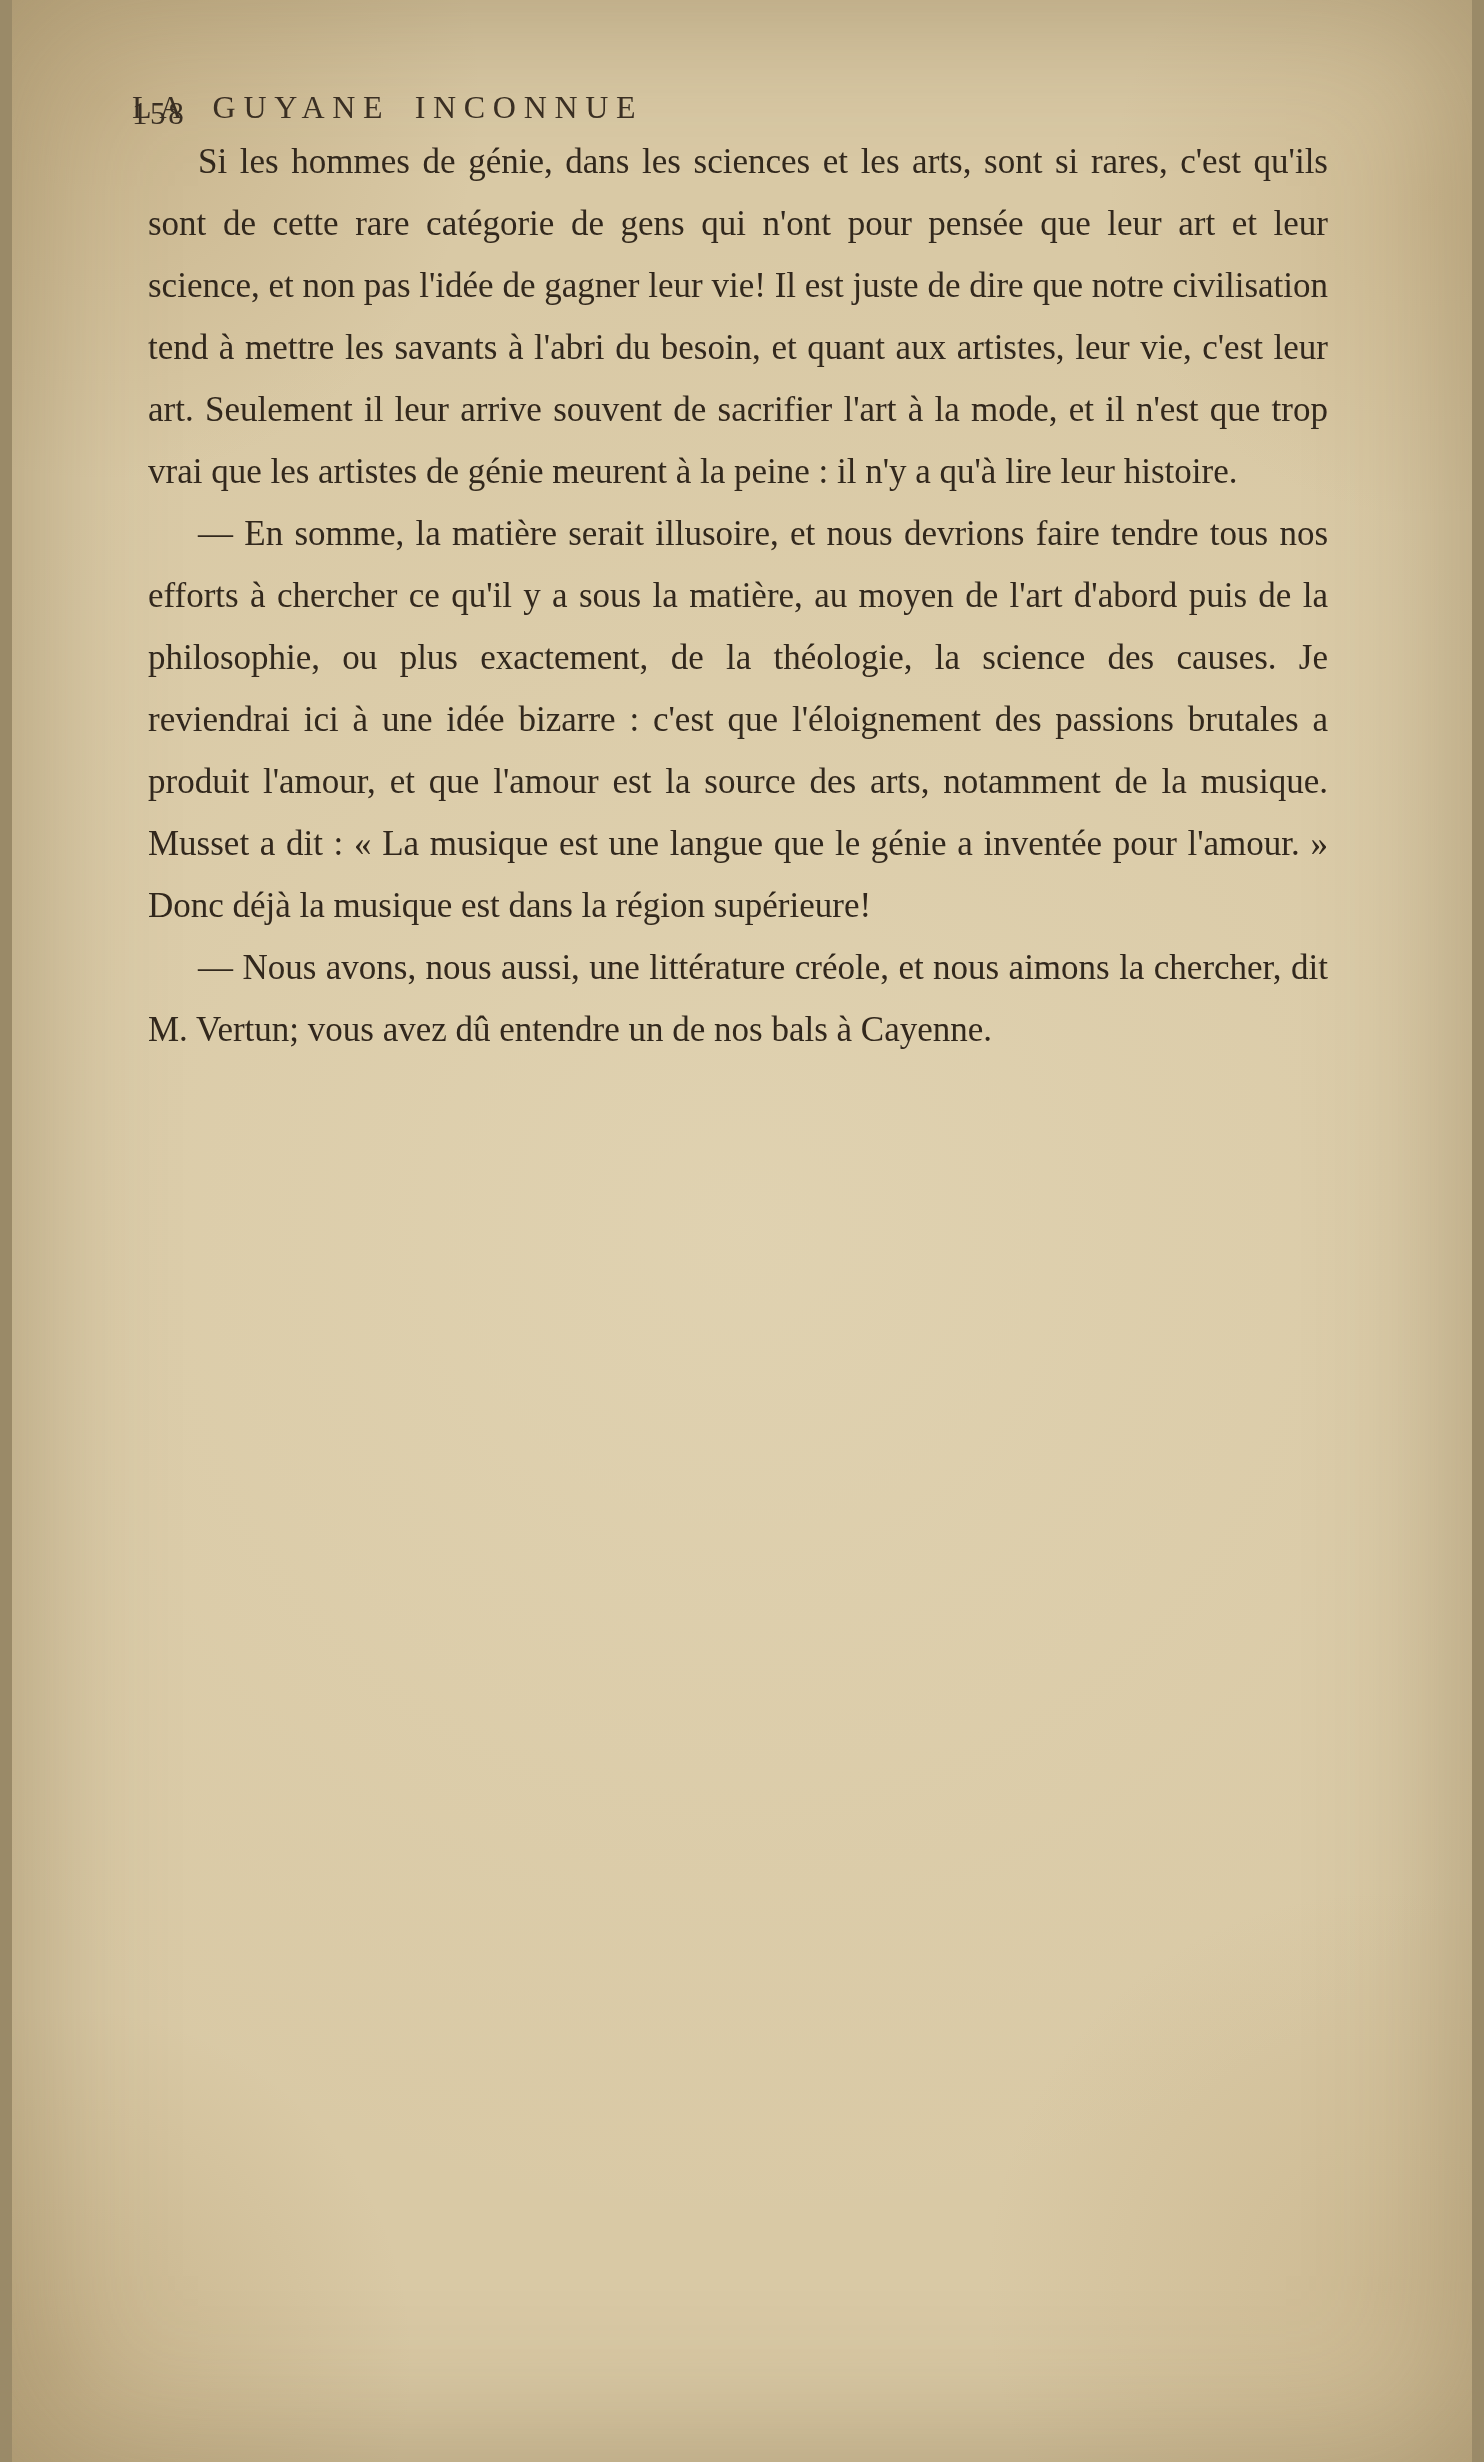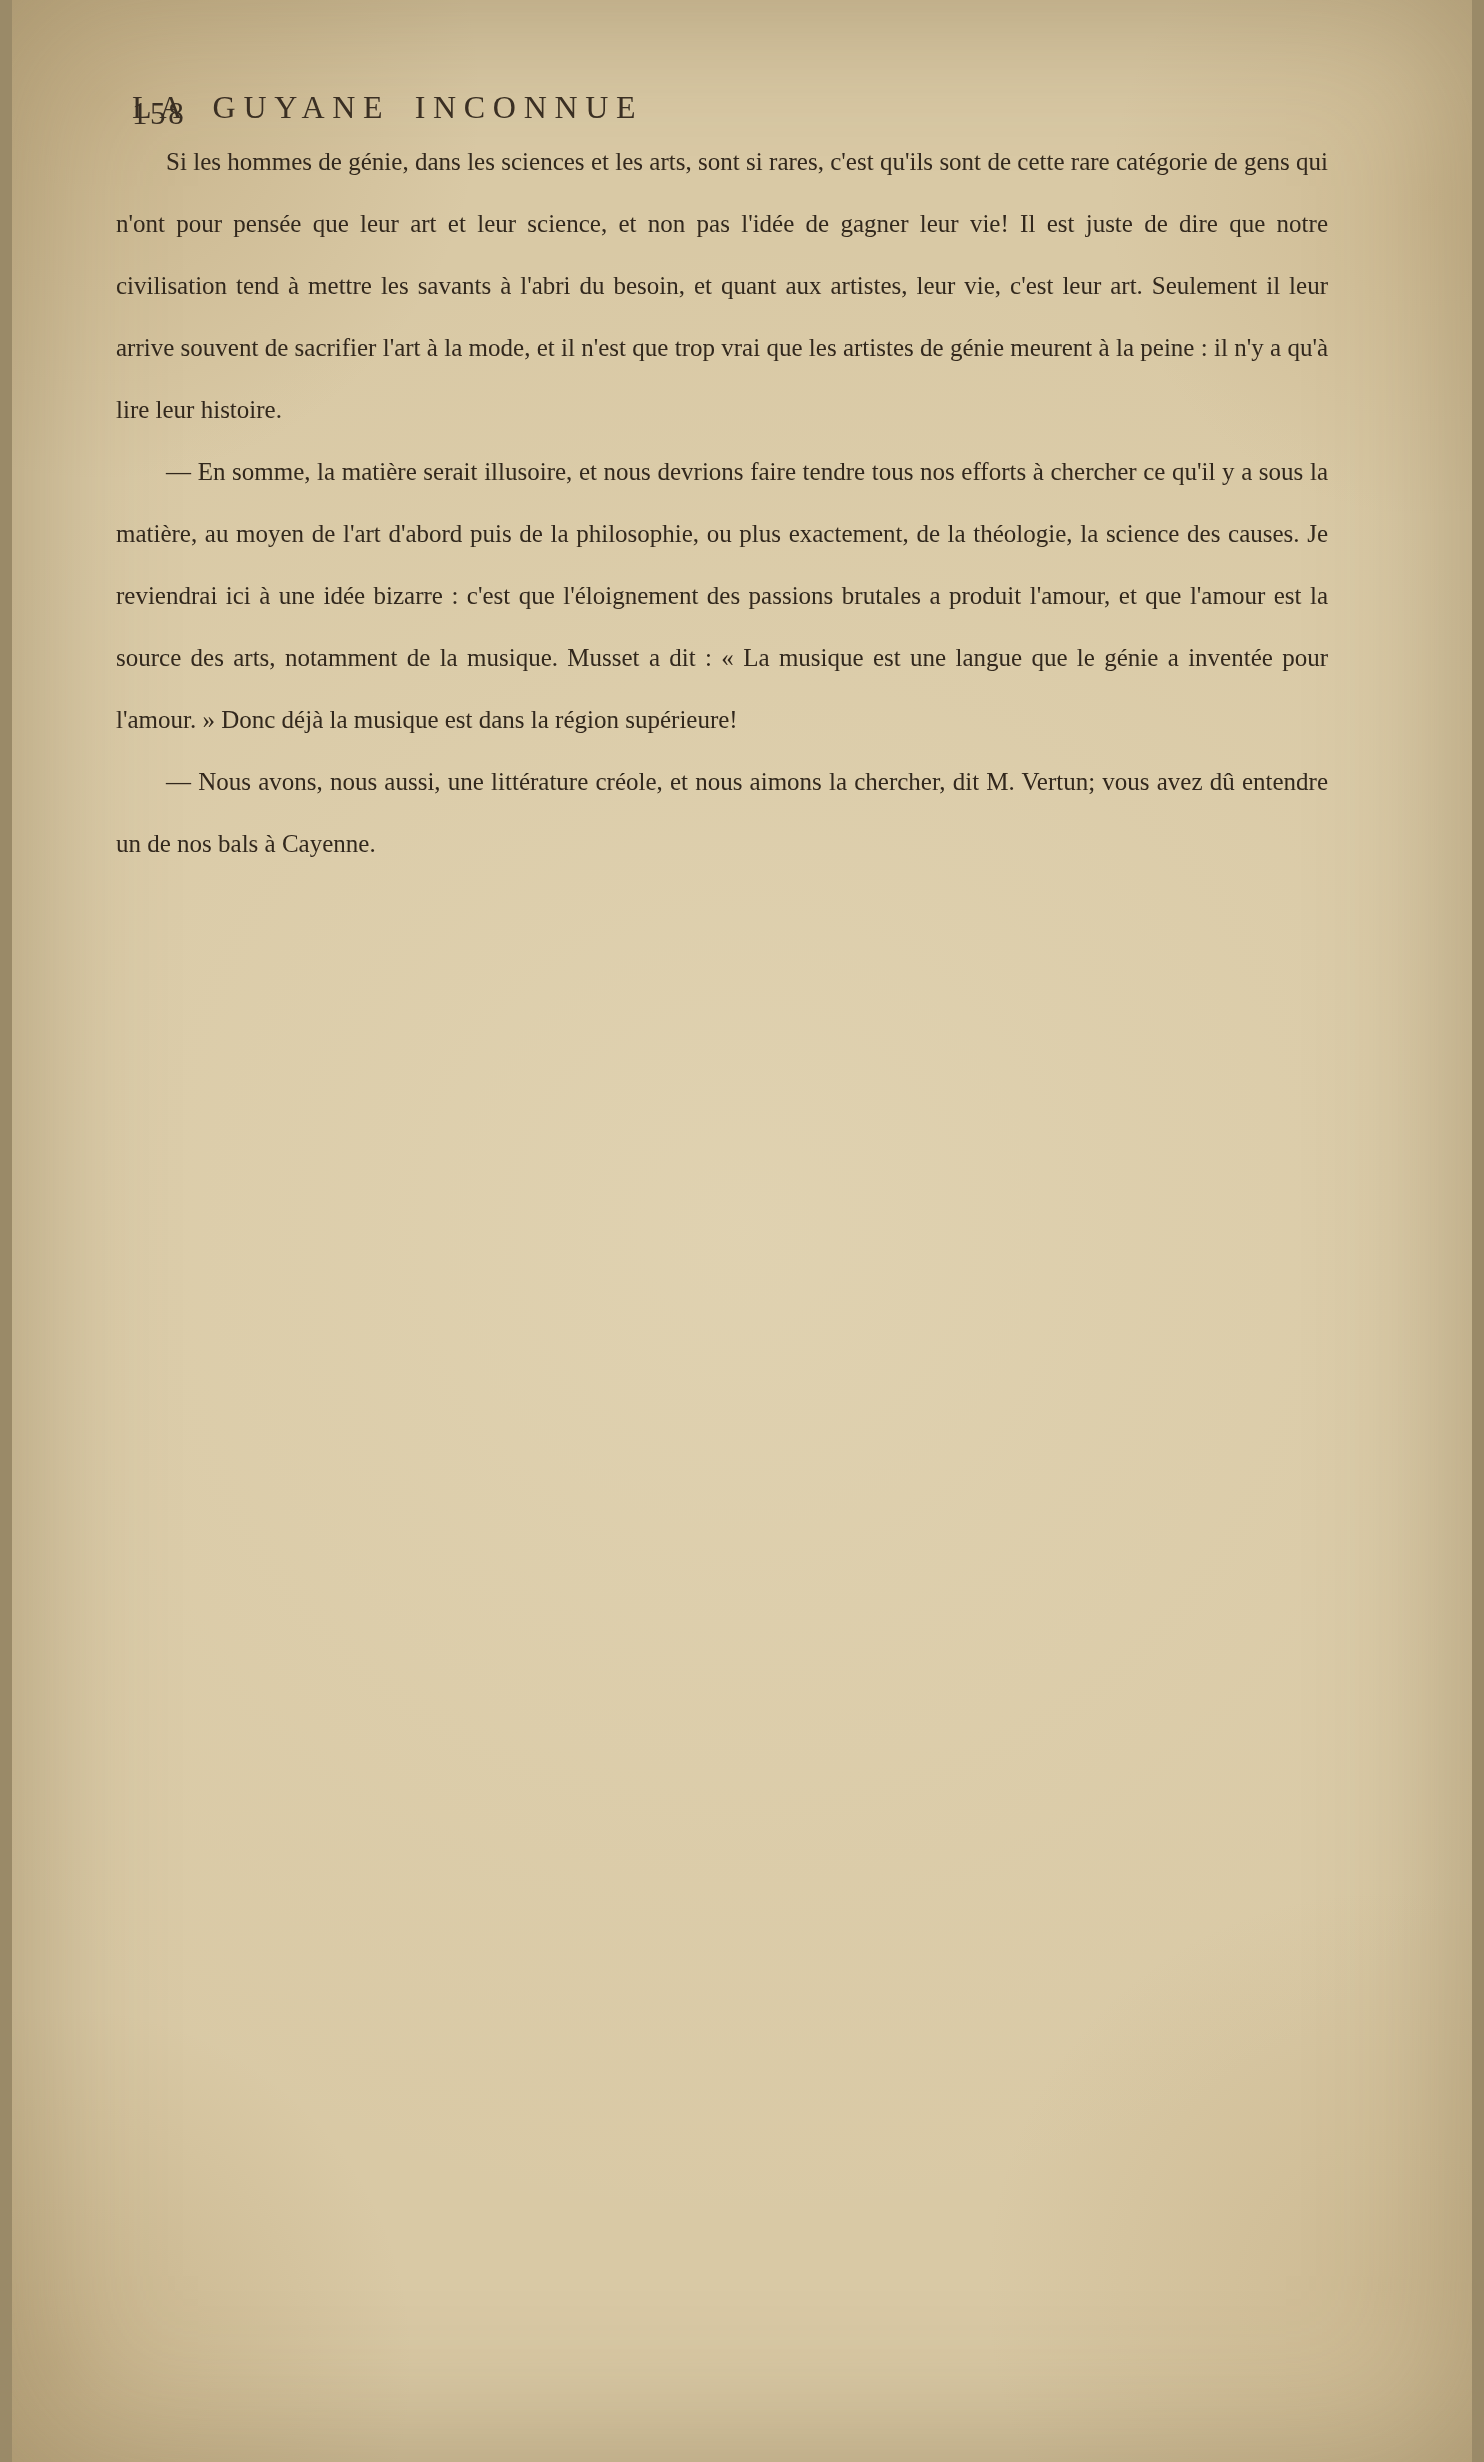"Si les hommes de génie," .text-block { font-size: 25px -> 35px; left: 104px -> 136px }
